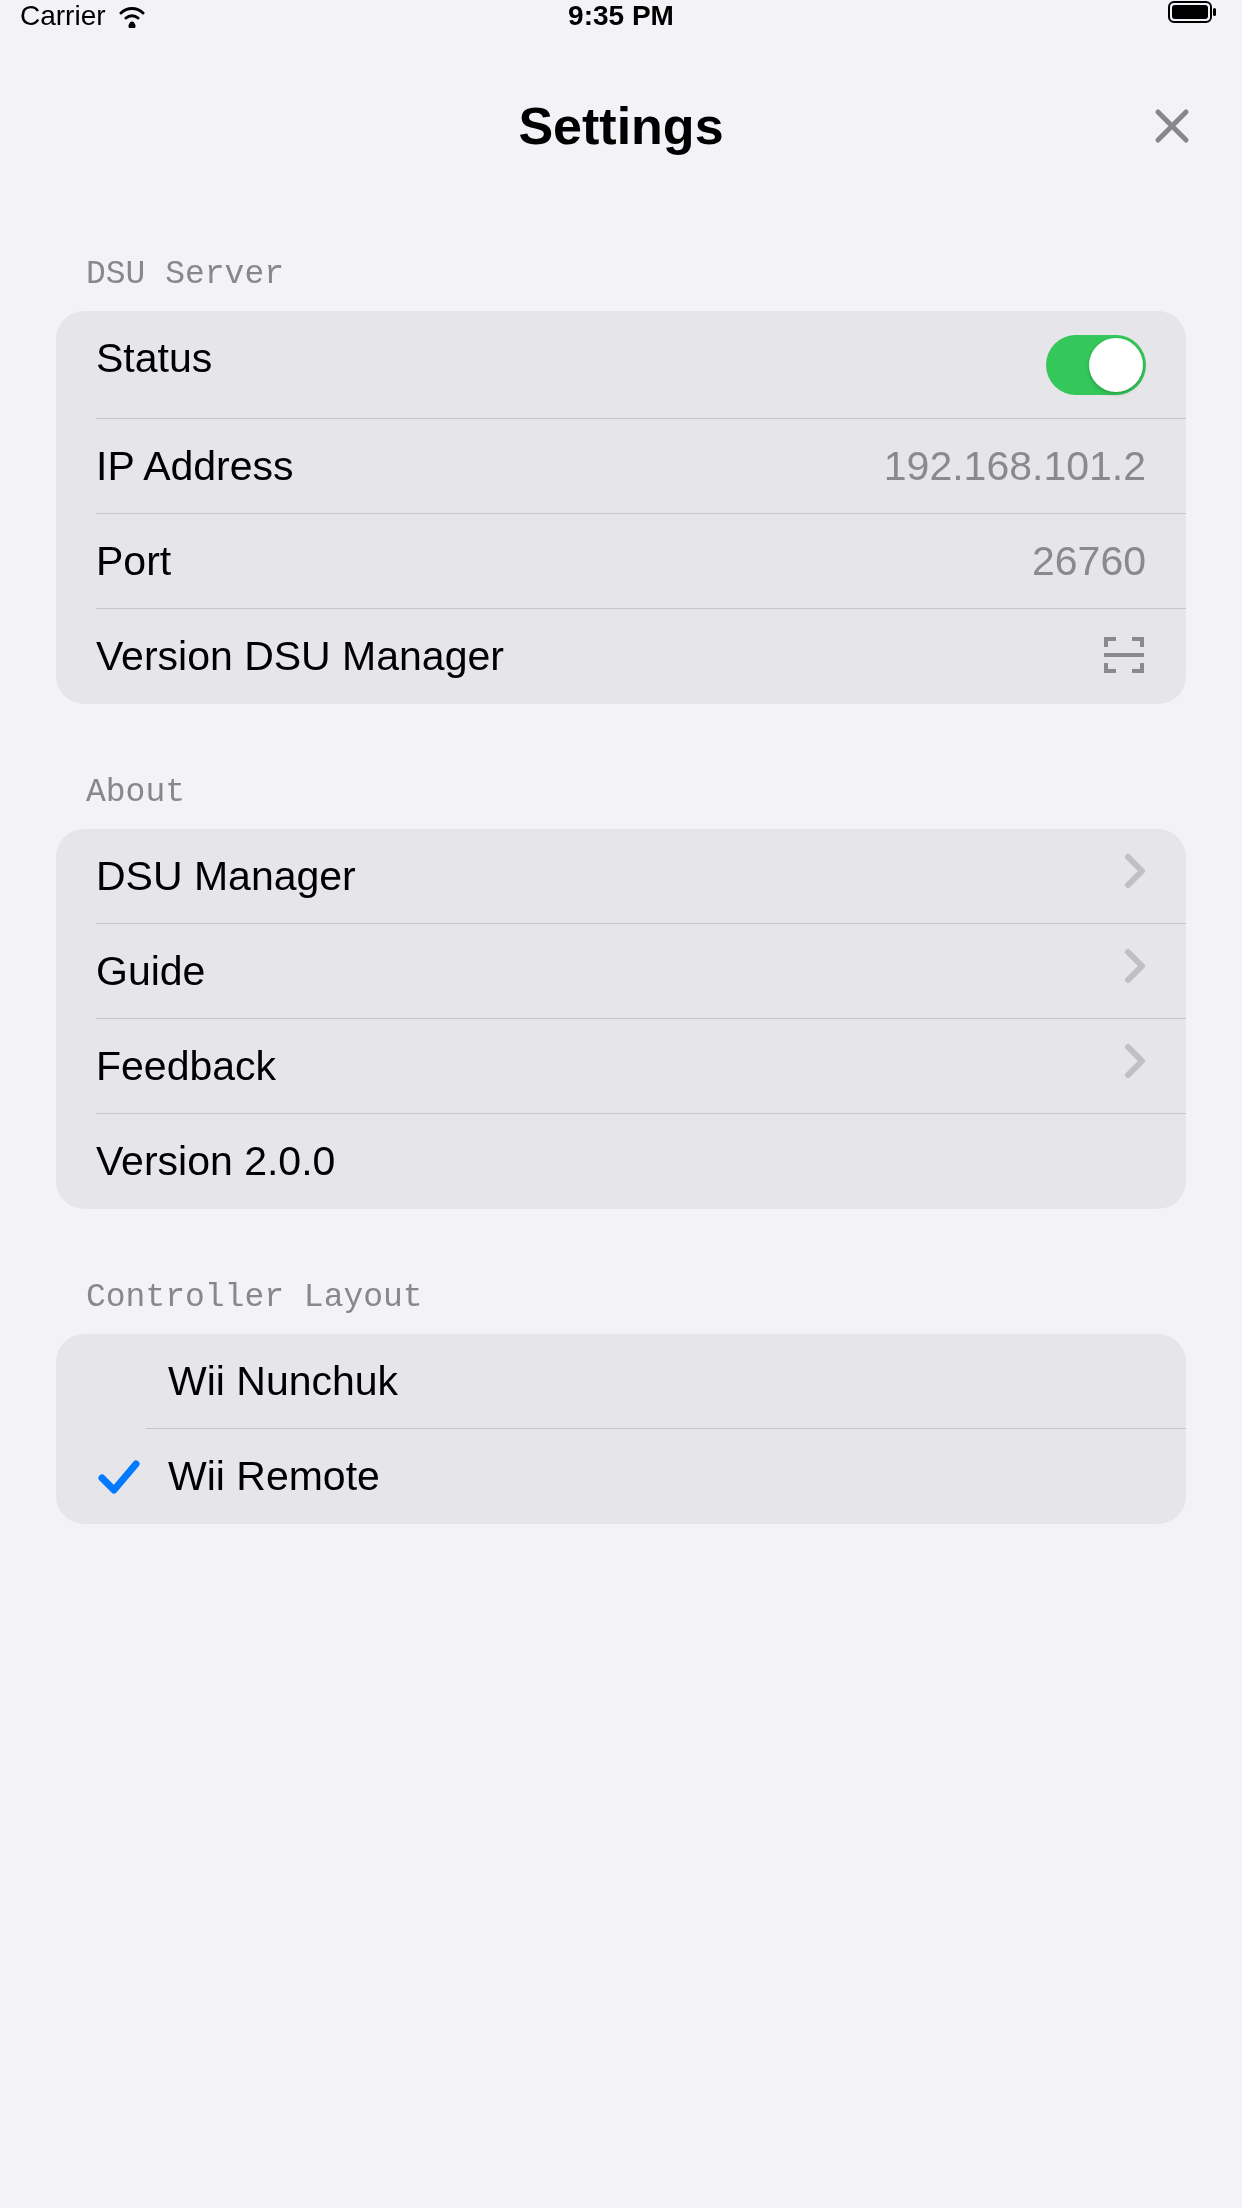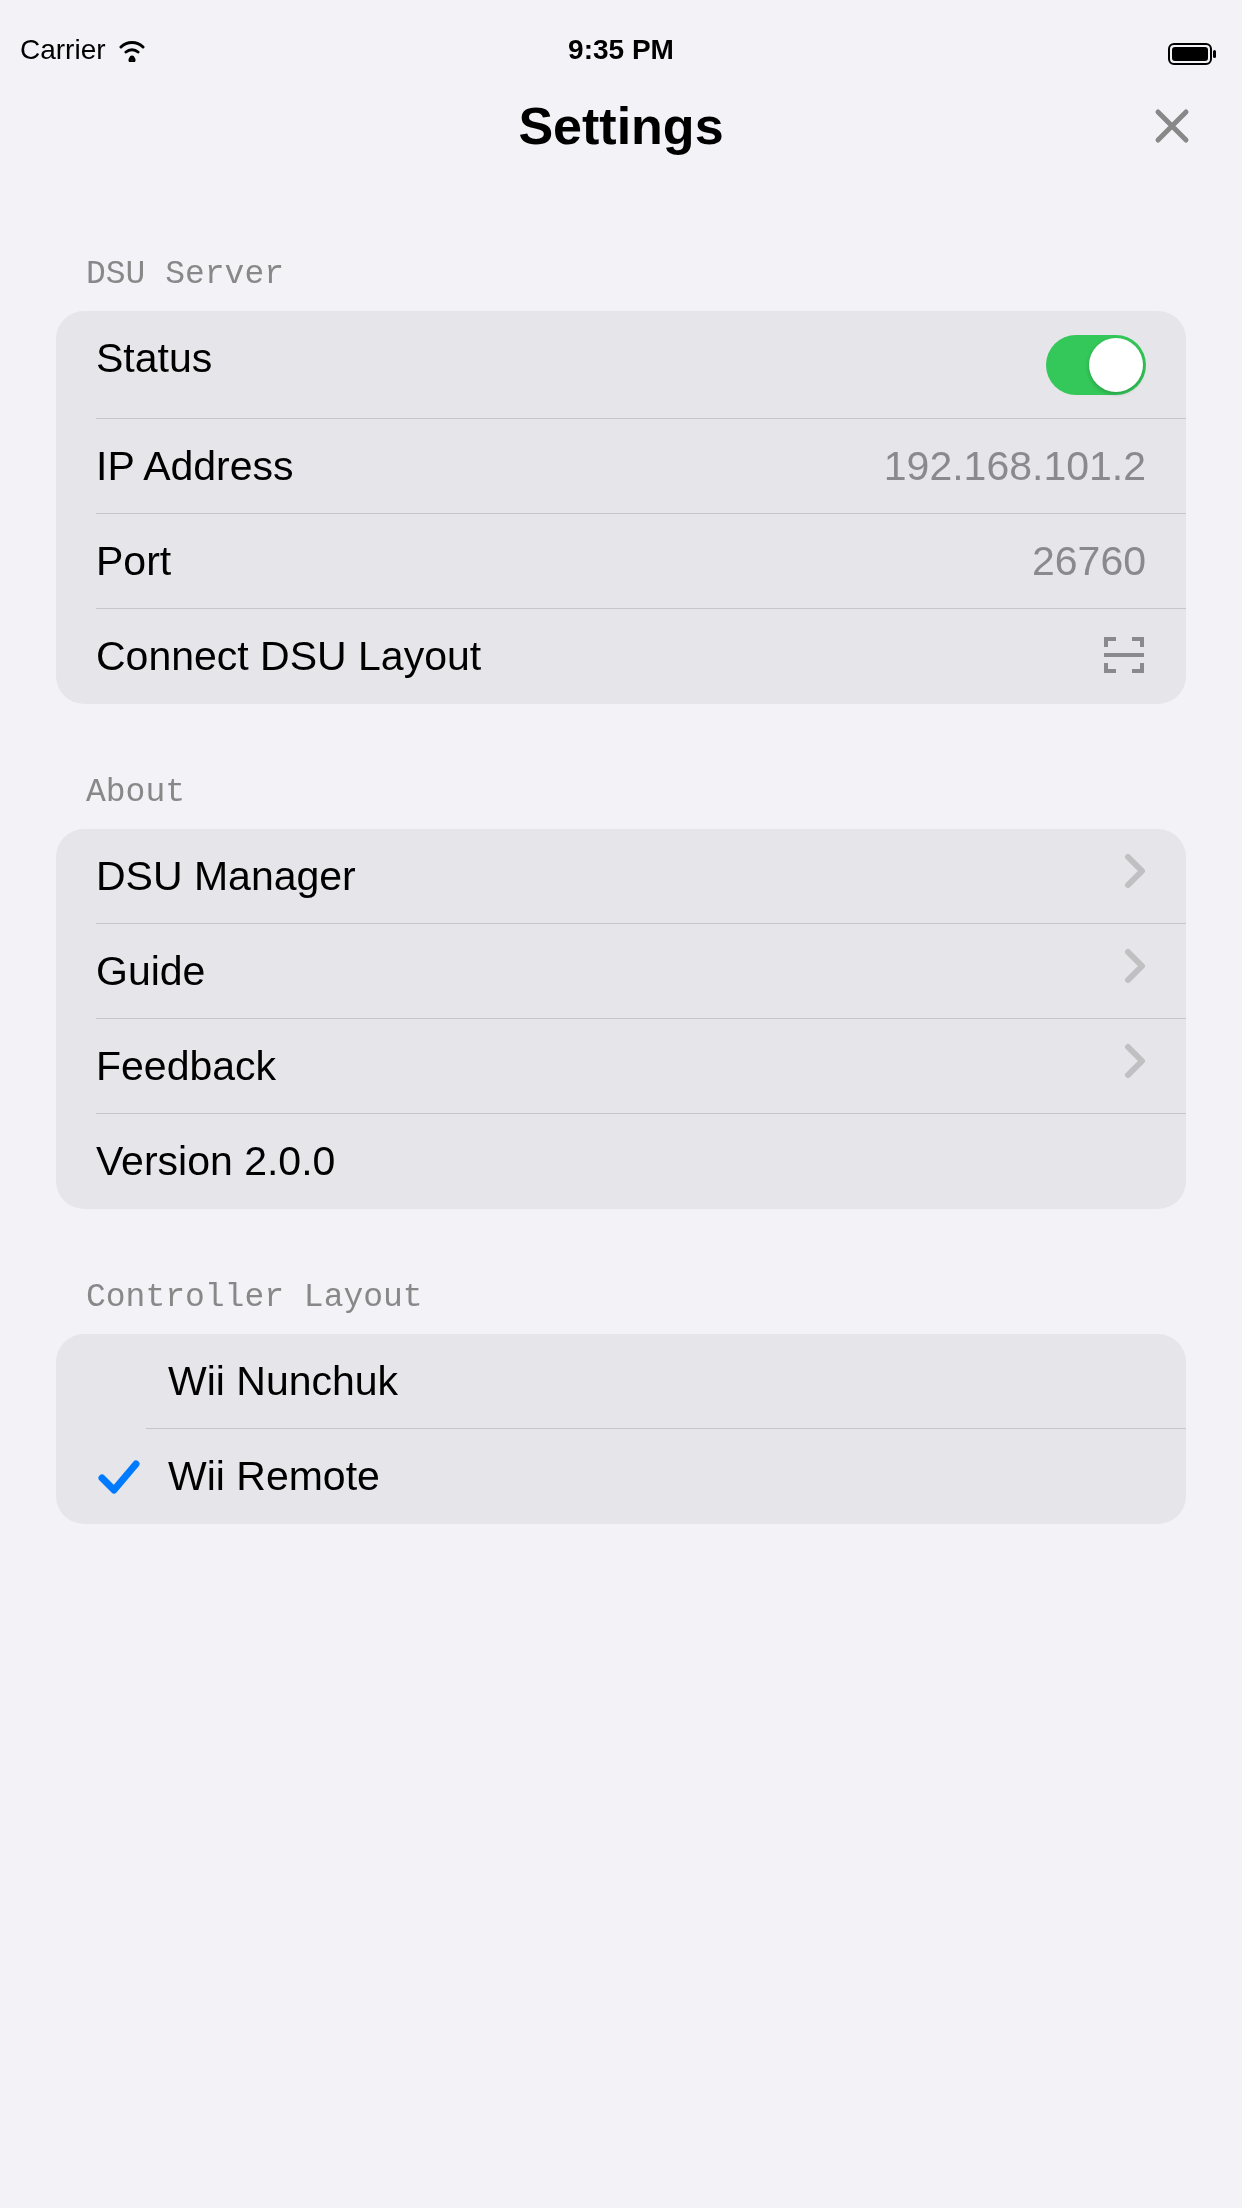"Carrier" .status-bar { align-items: flex-end -> flex-start }
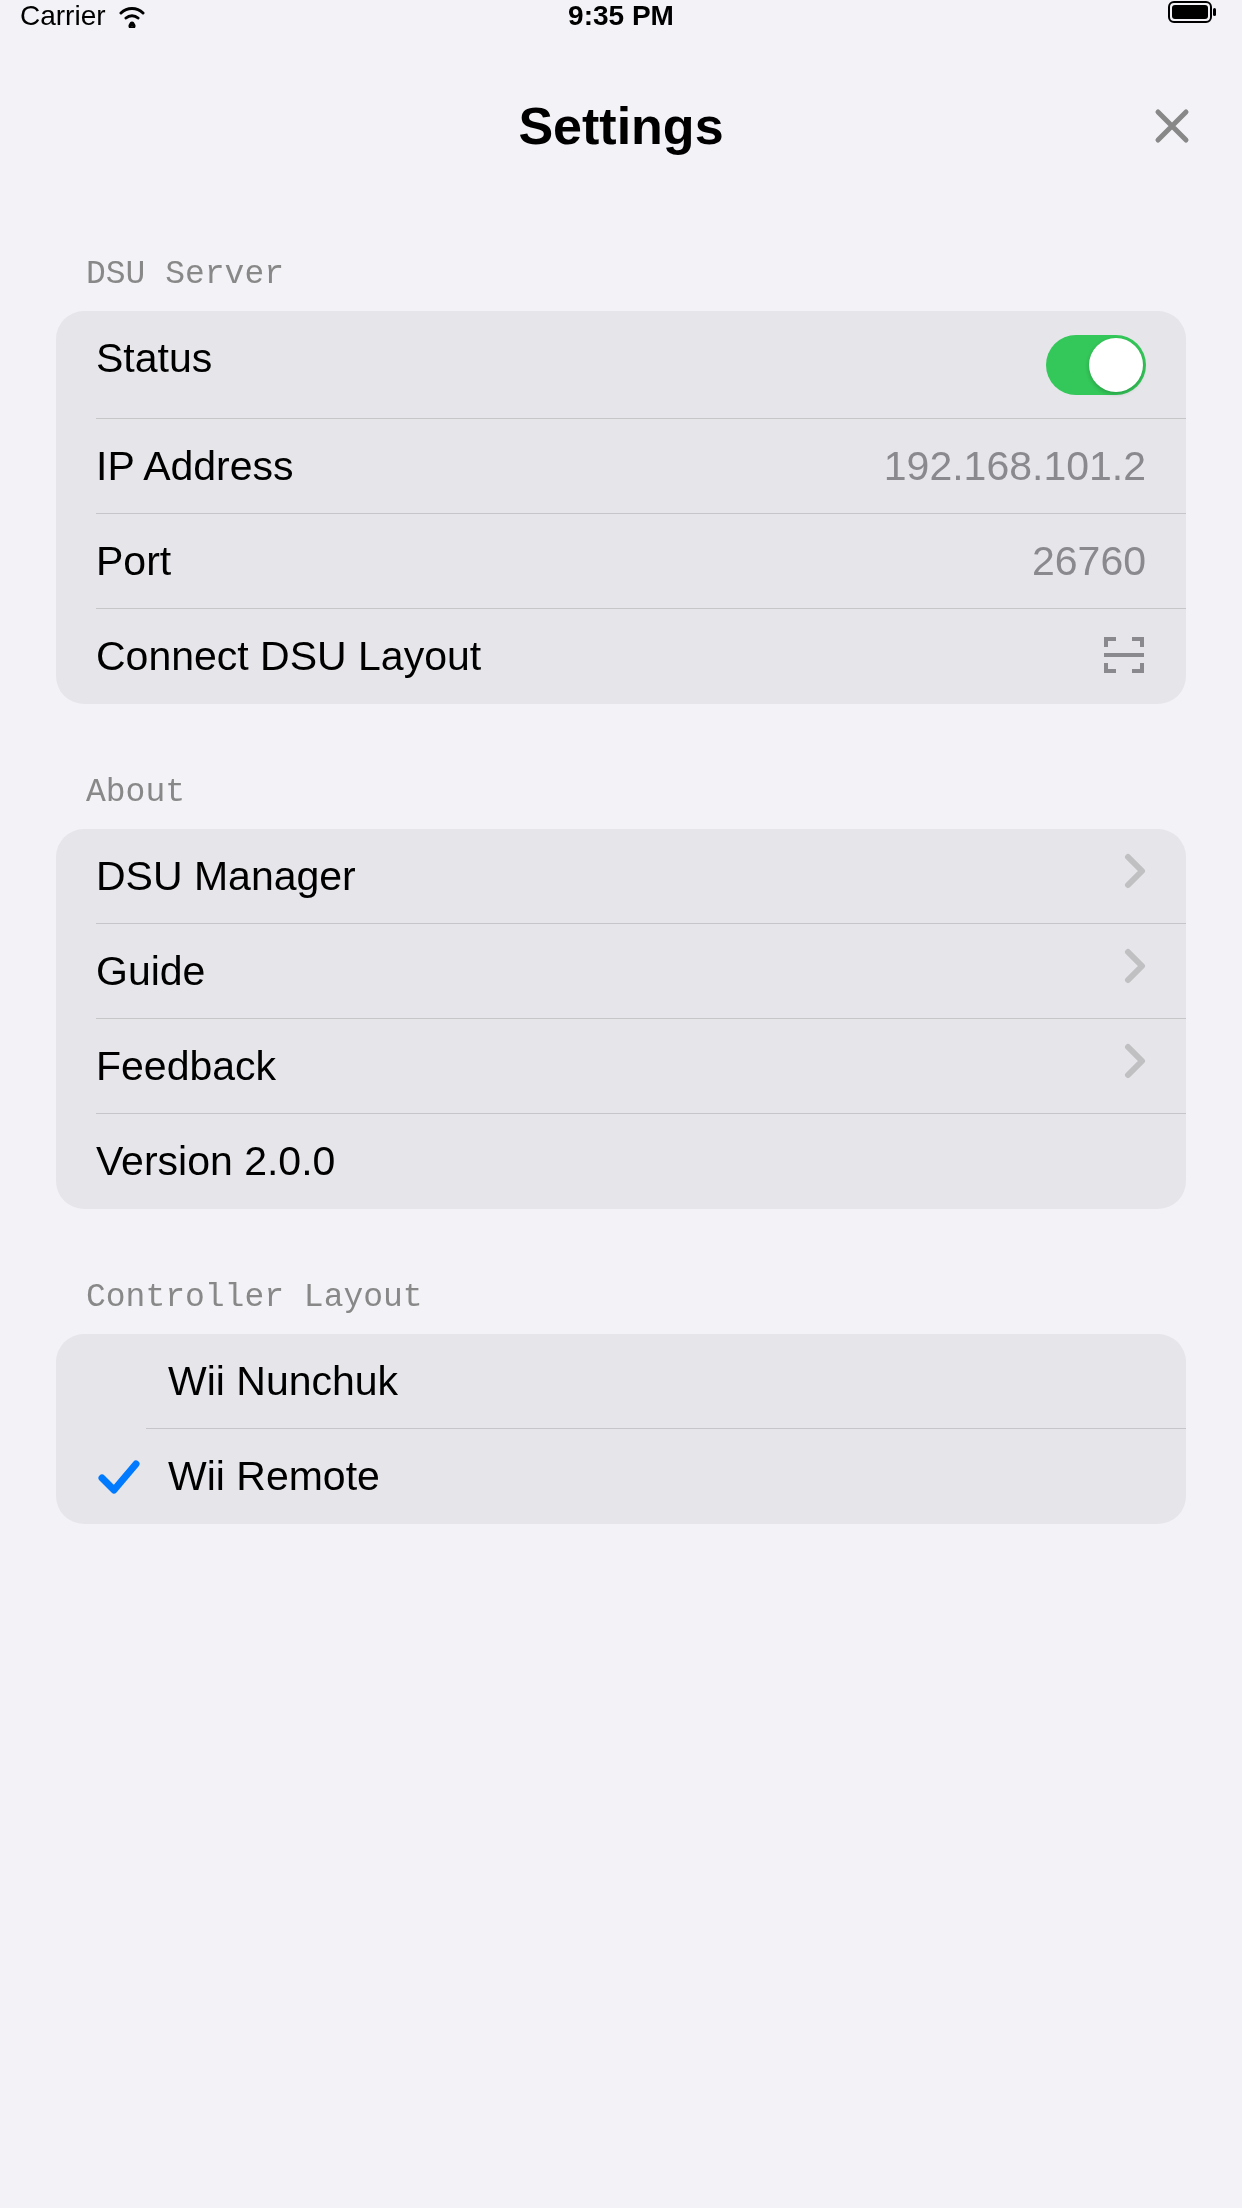"Connect DSU Layout" span.row-label { text: Connect DSU Layout -> Version DSU Manager }
